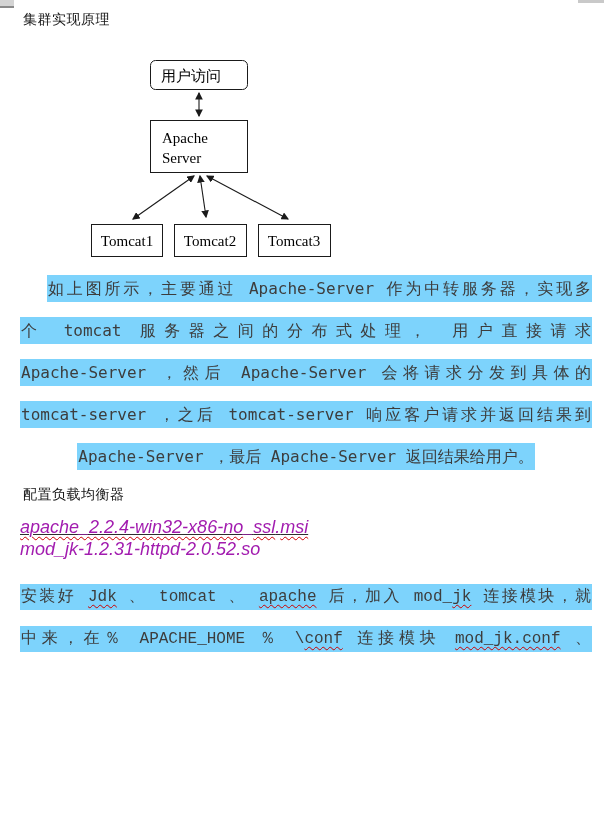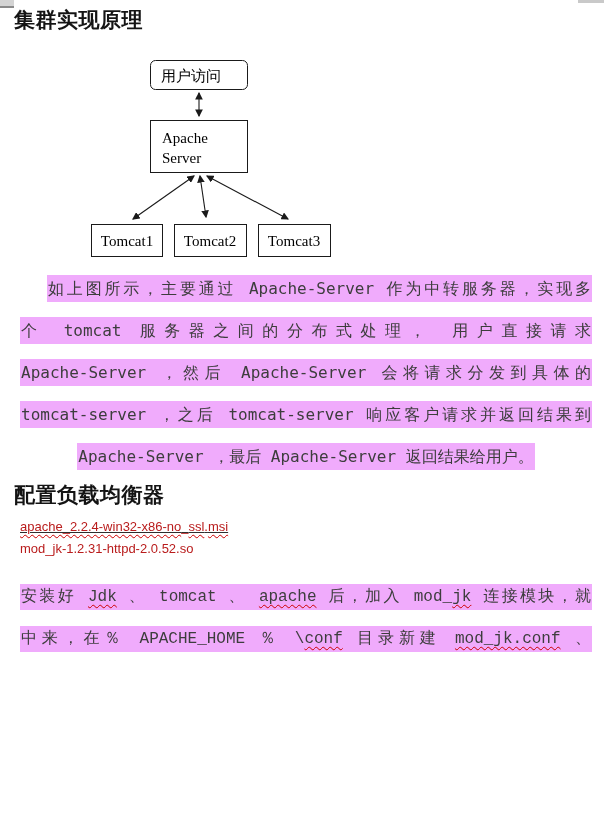"集群实现原理" .heading { font-size: 21px -> 14px; font-weight: bold -> normal; left: 14px -> 23px }
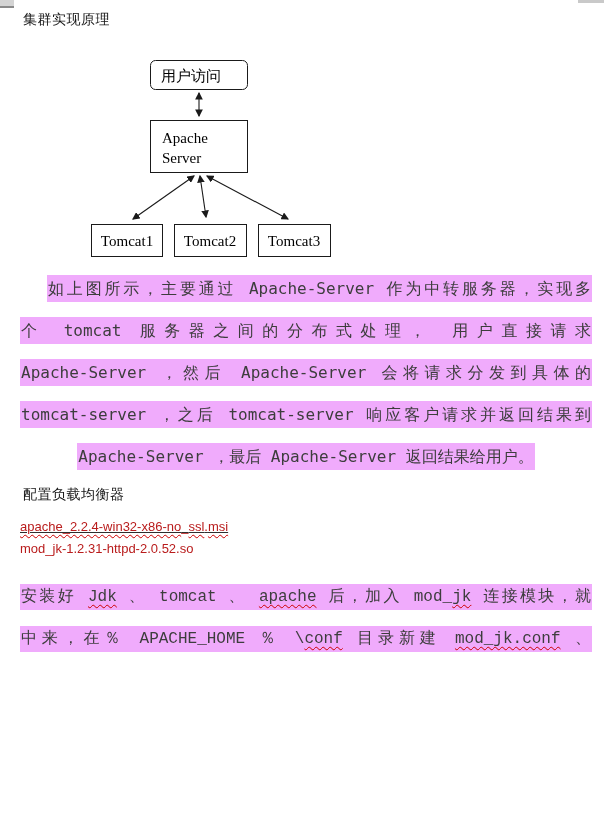"如上图所示，主要通过 Apache-Server 作为中转服务器，实现多" .hl { background: #f0abfc -> #7dd3fc }
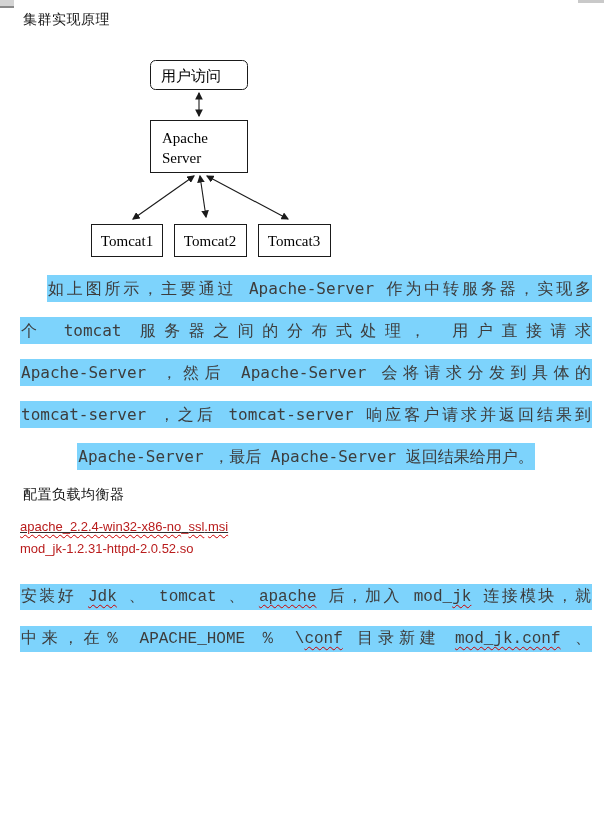"apache_2.2.4-win32-x86-no_ssl.msi" .links { color: #b91c1c -> #a21caf; font-size: 13px -> 18px; font-style: none -> italic }
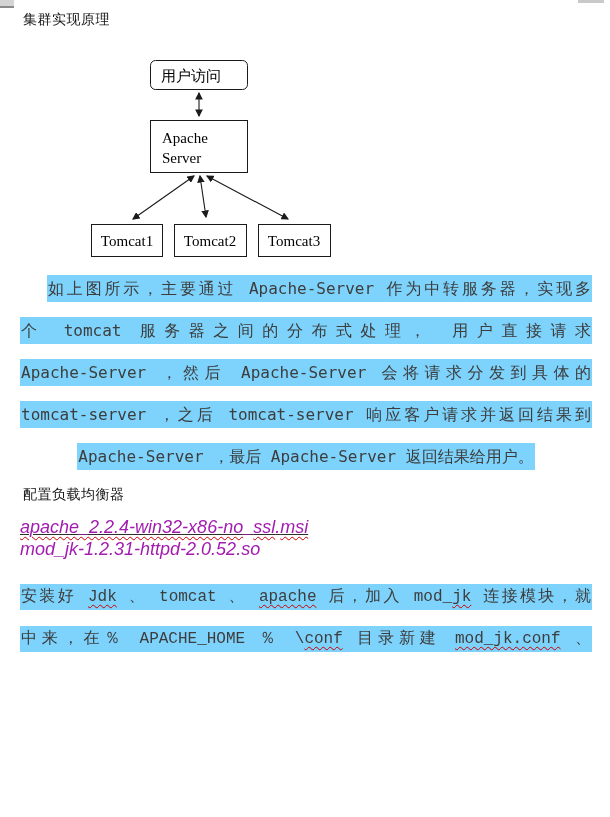"目录新建" span { text: 目录新建 -> 连接模块 }
